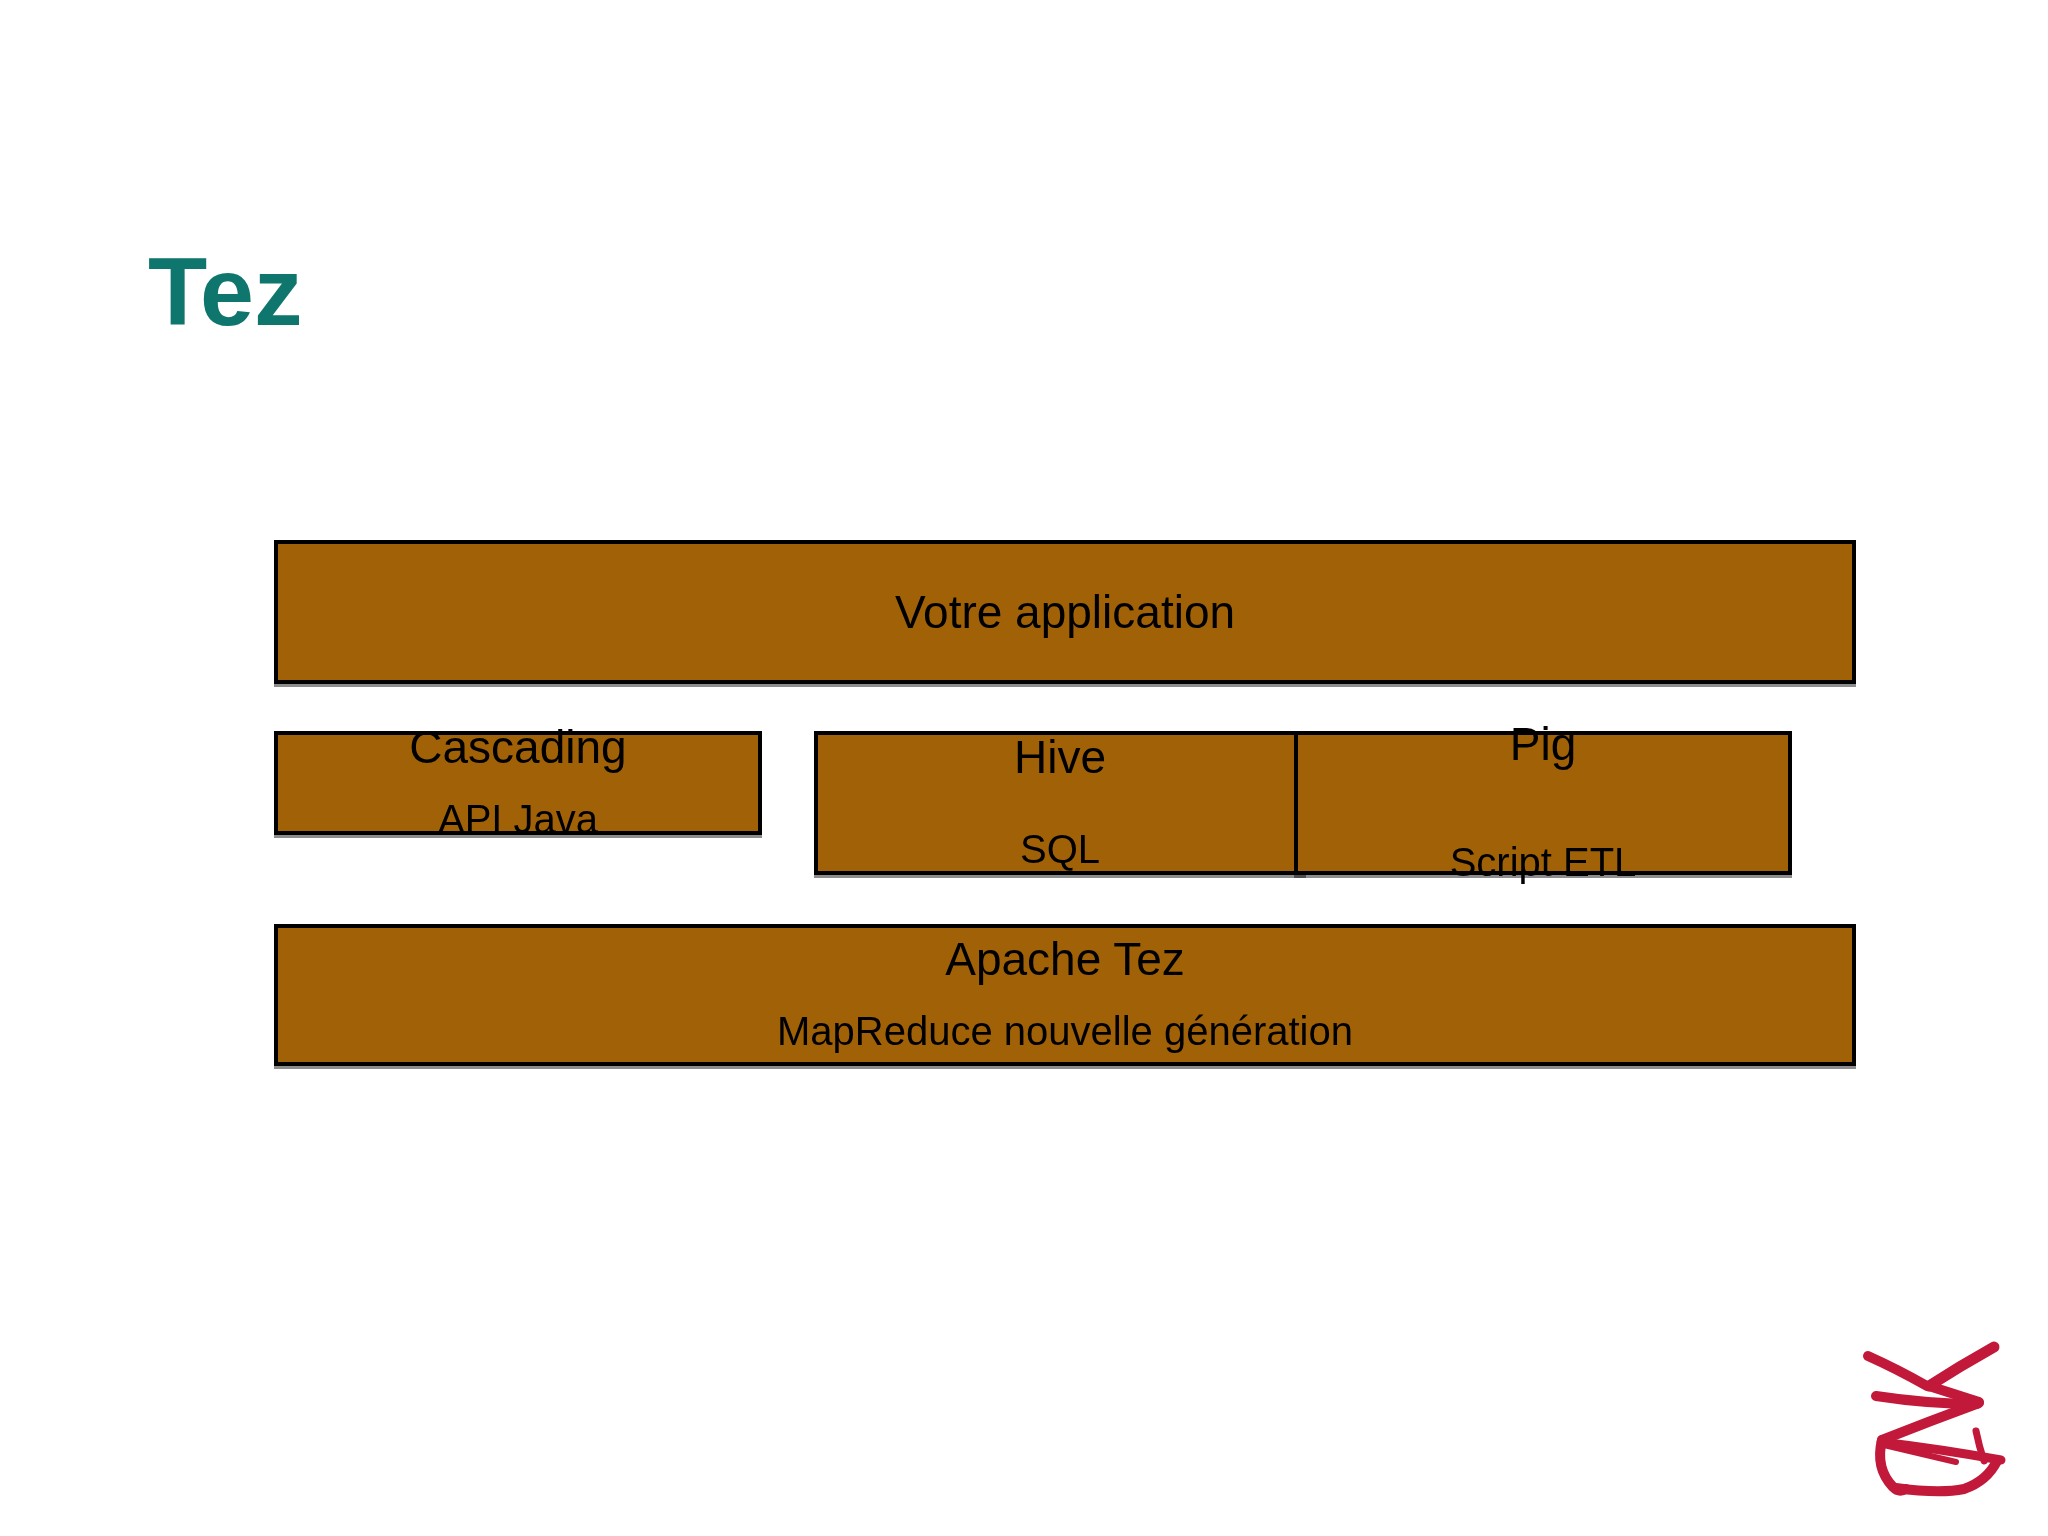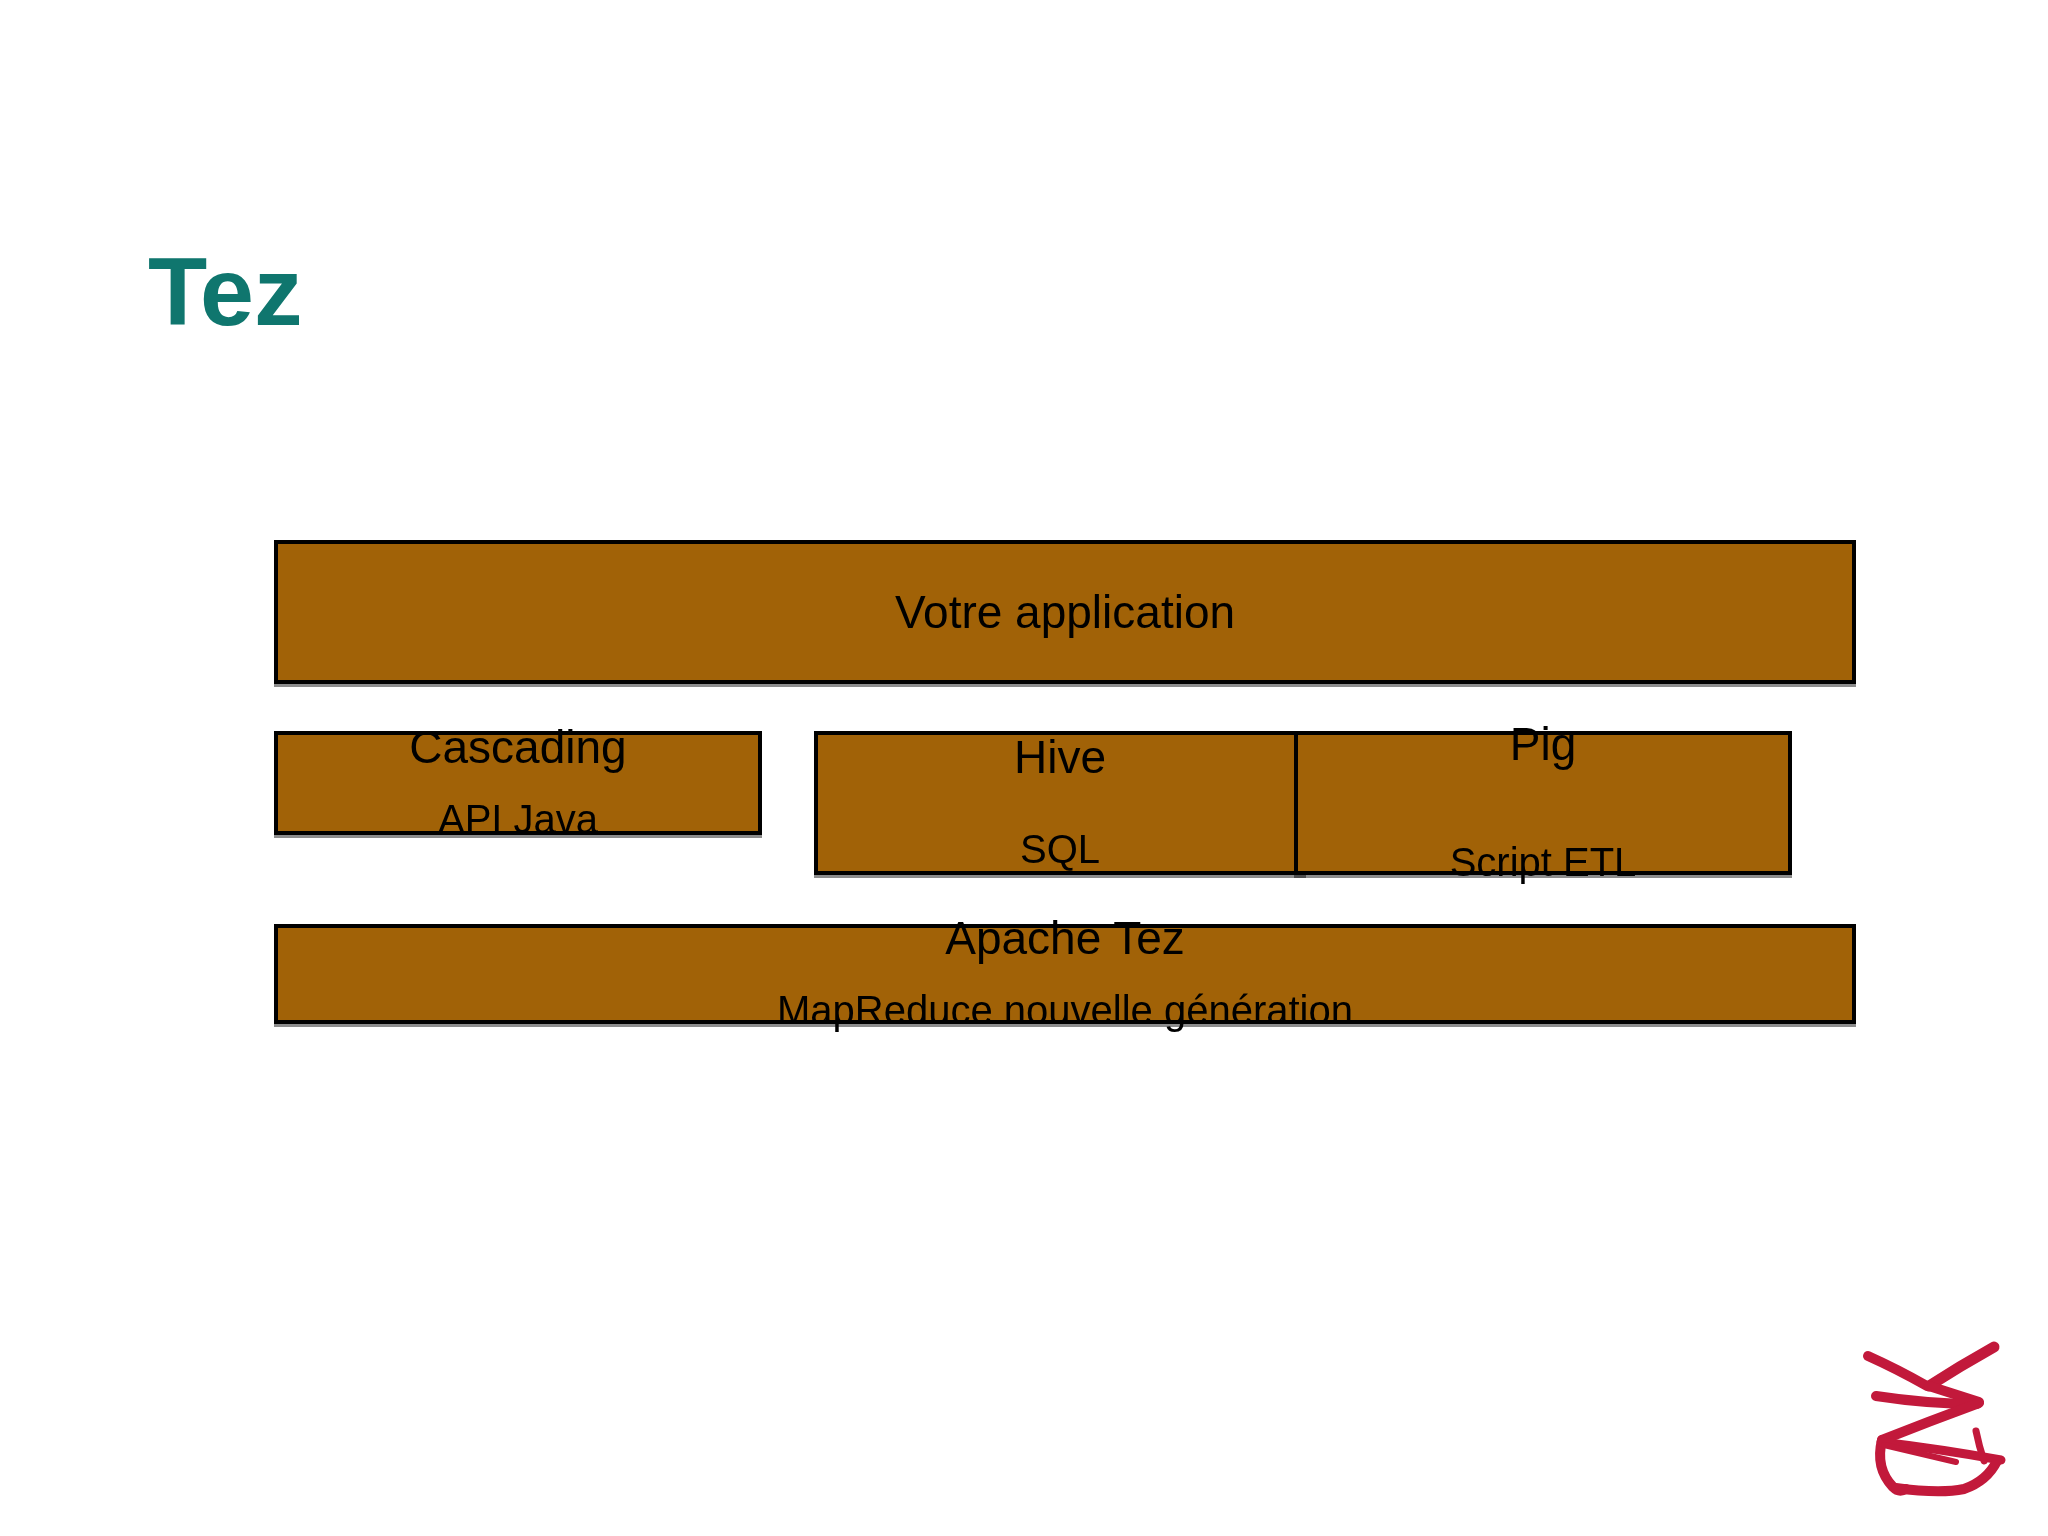"Apache Tez" #box-tez { height: 100px -> 142px }
